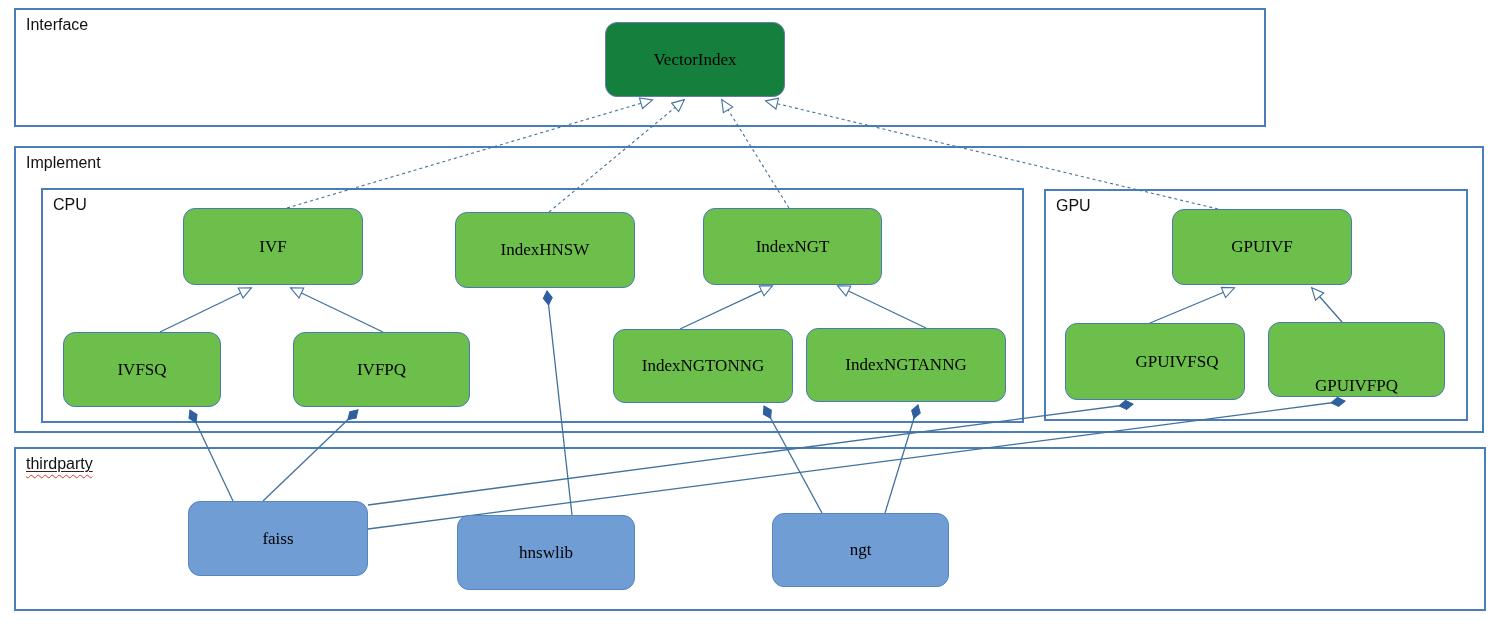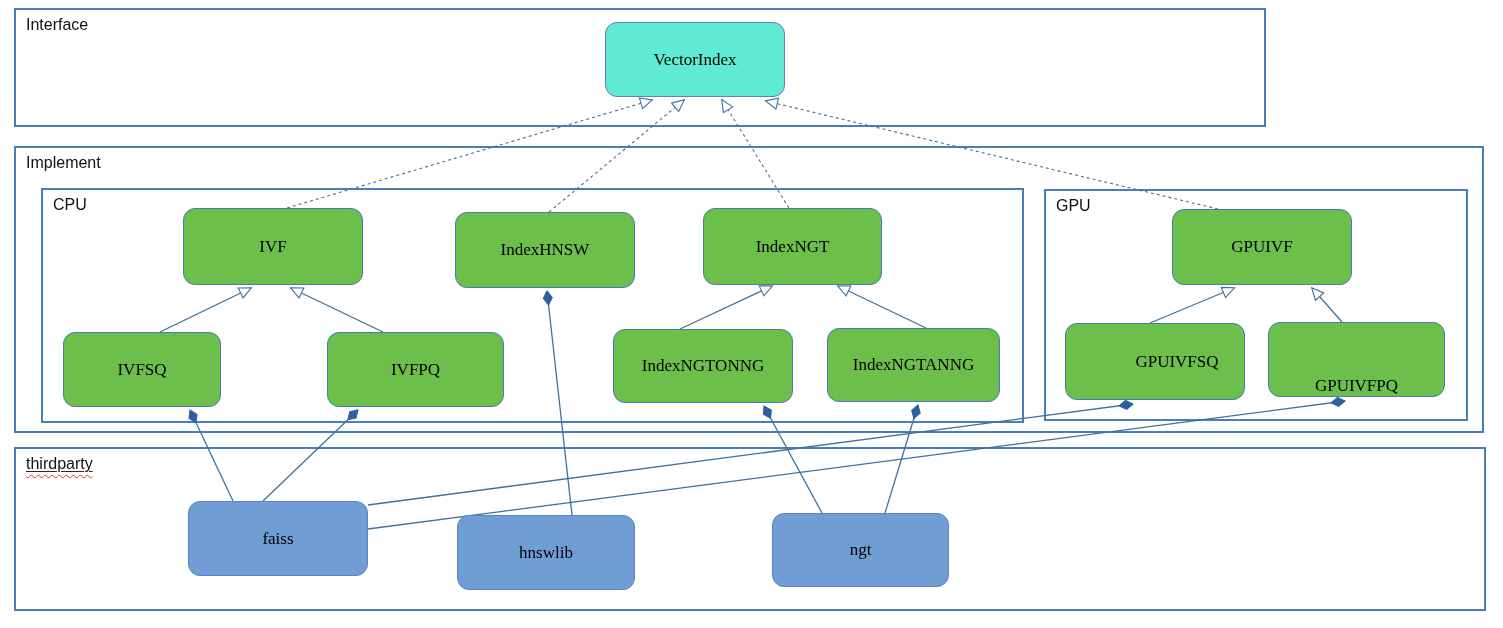"VectorIndex" .node.iface { background: #5eead4 -> #15803d }
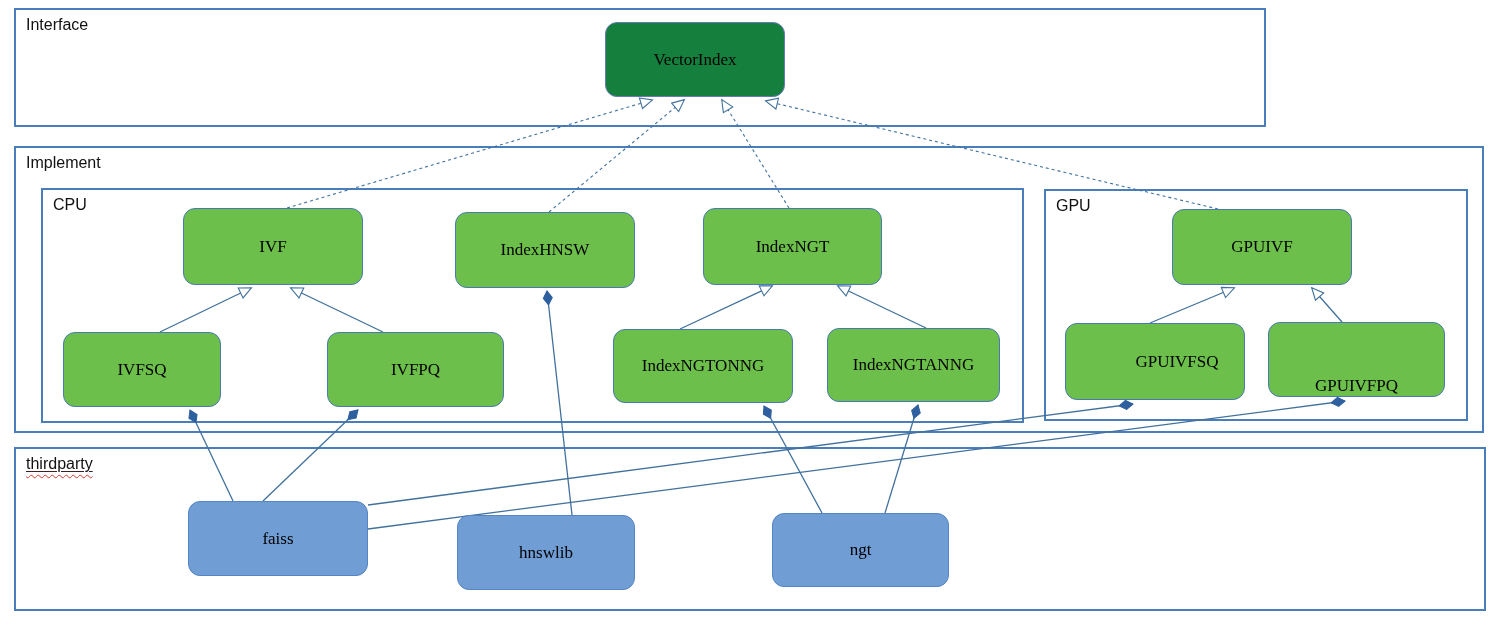"IVFPQ" div.node { margin-left: 34px -> none }
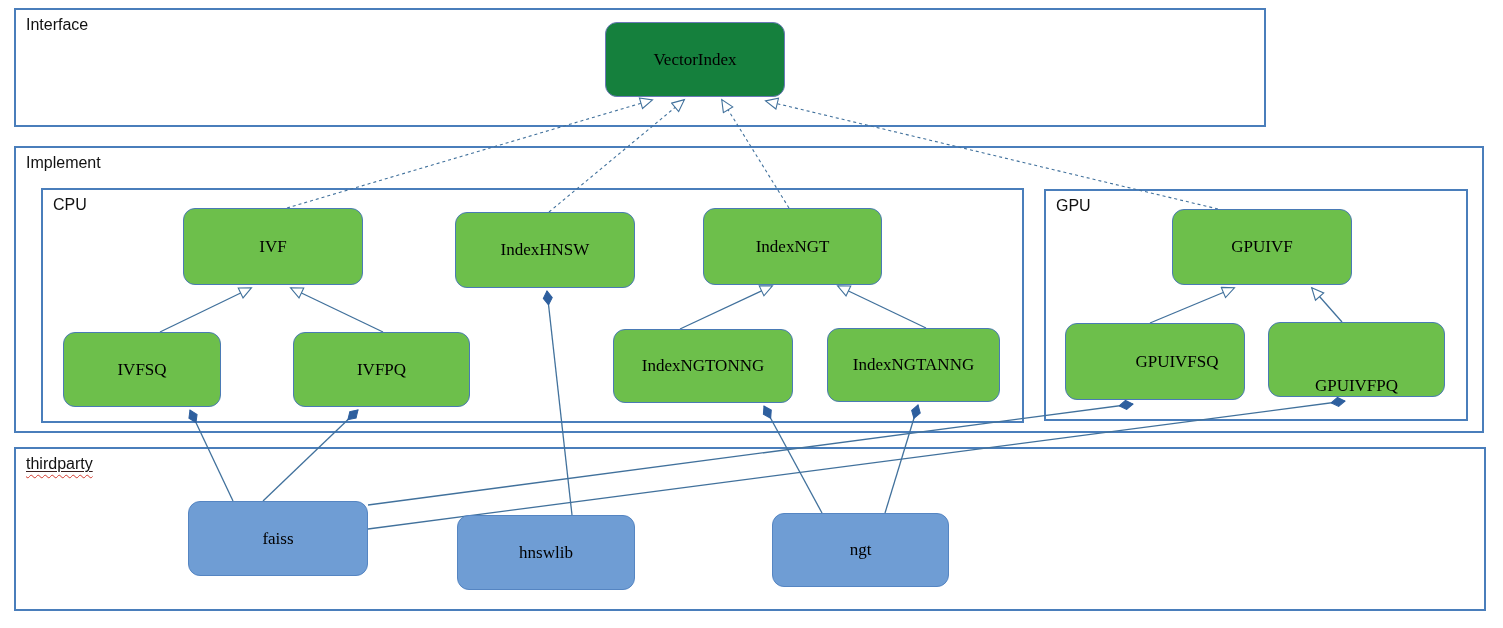"IndexNGTANNG" div.node { left: 827px -> 806px; width: 173px -> 200px }
